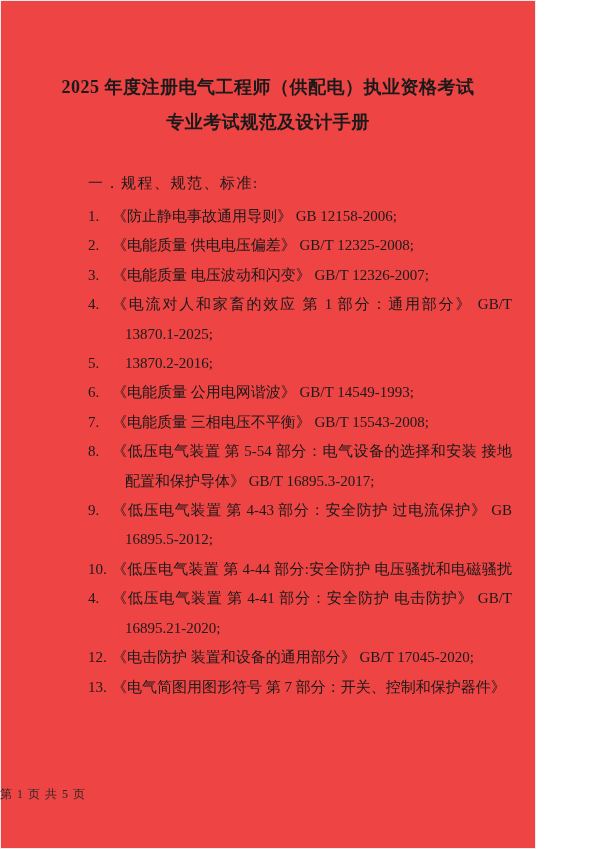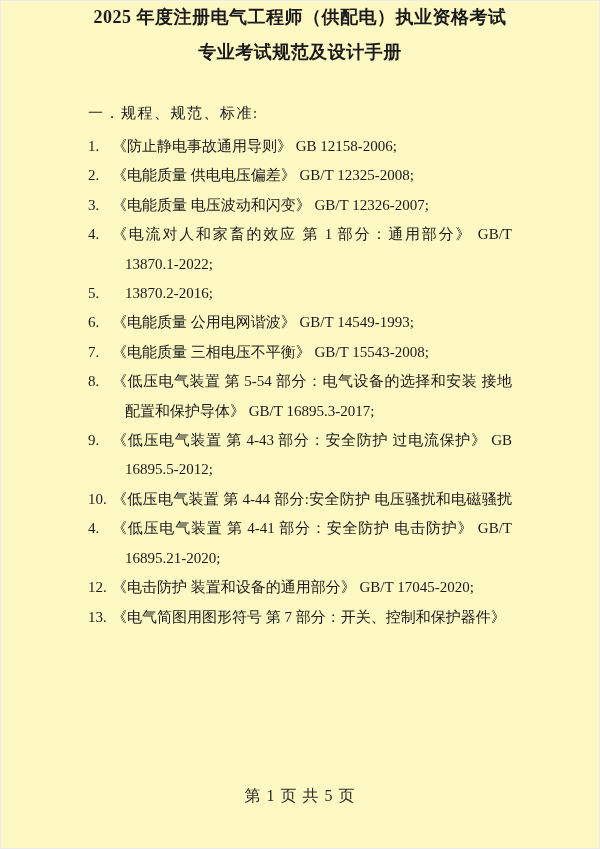"2025 年度注册电气工程师（供配电）执业资格考试" .page { background: #fef9c3 -> #ef4444; padding-top: none -> 70px; width: 600px -> 536px }
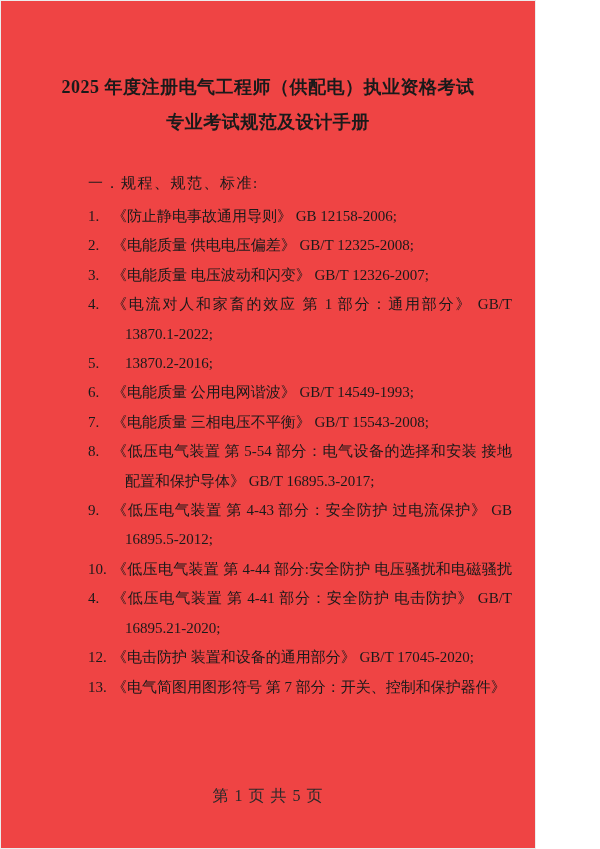"13870.1-2022;" div.line { text: 13870.1-2022 -> 13870.1-2025 }
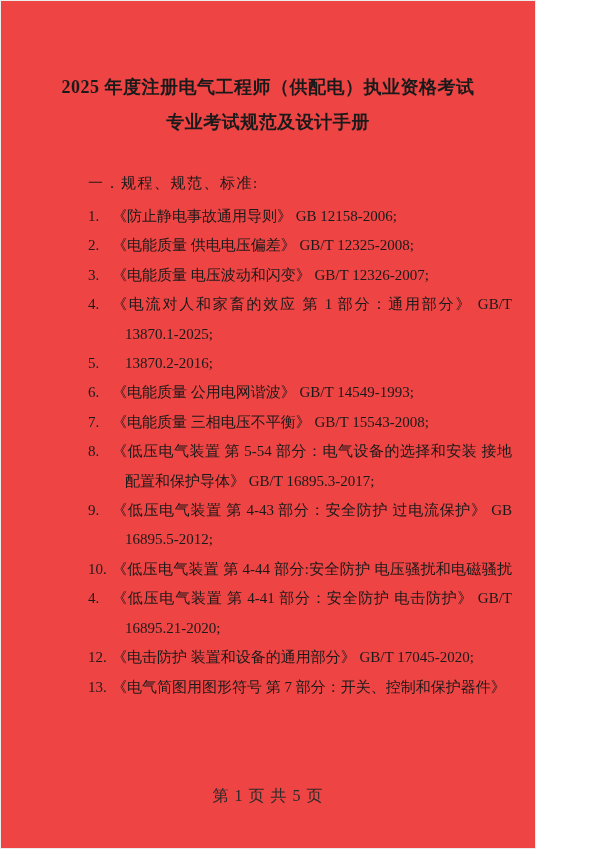"第 1 页 共 5" .footer { font-size: 16px -> 12px; text-align: center -> none }
